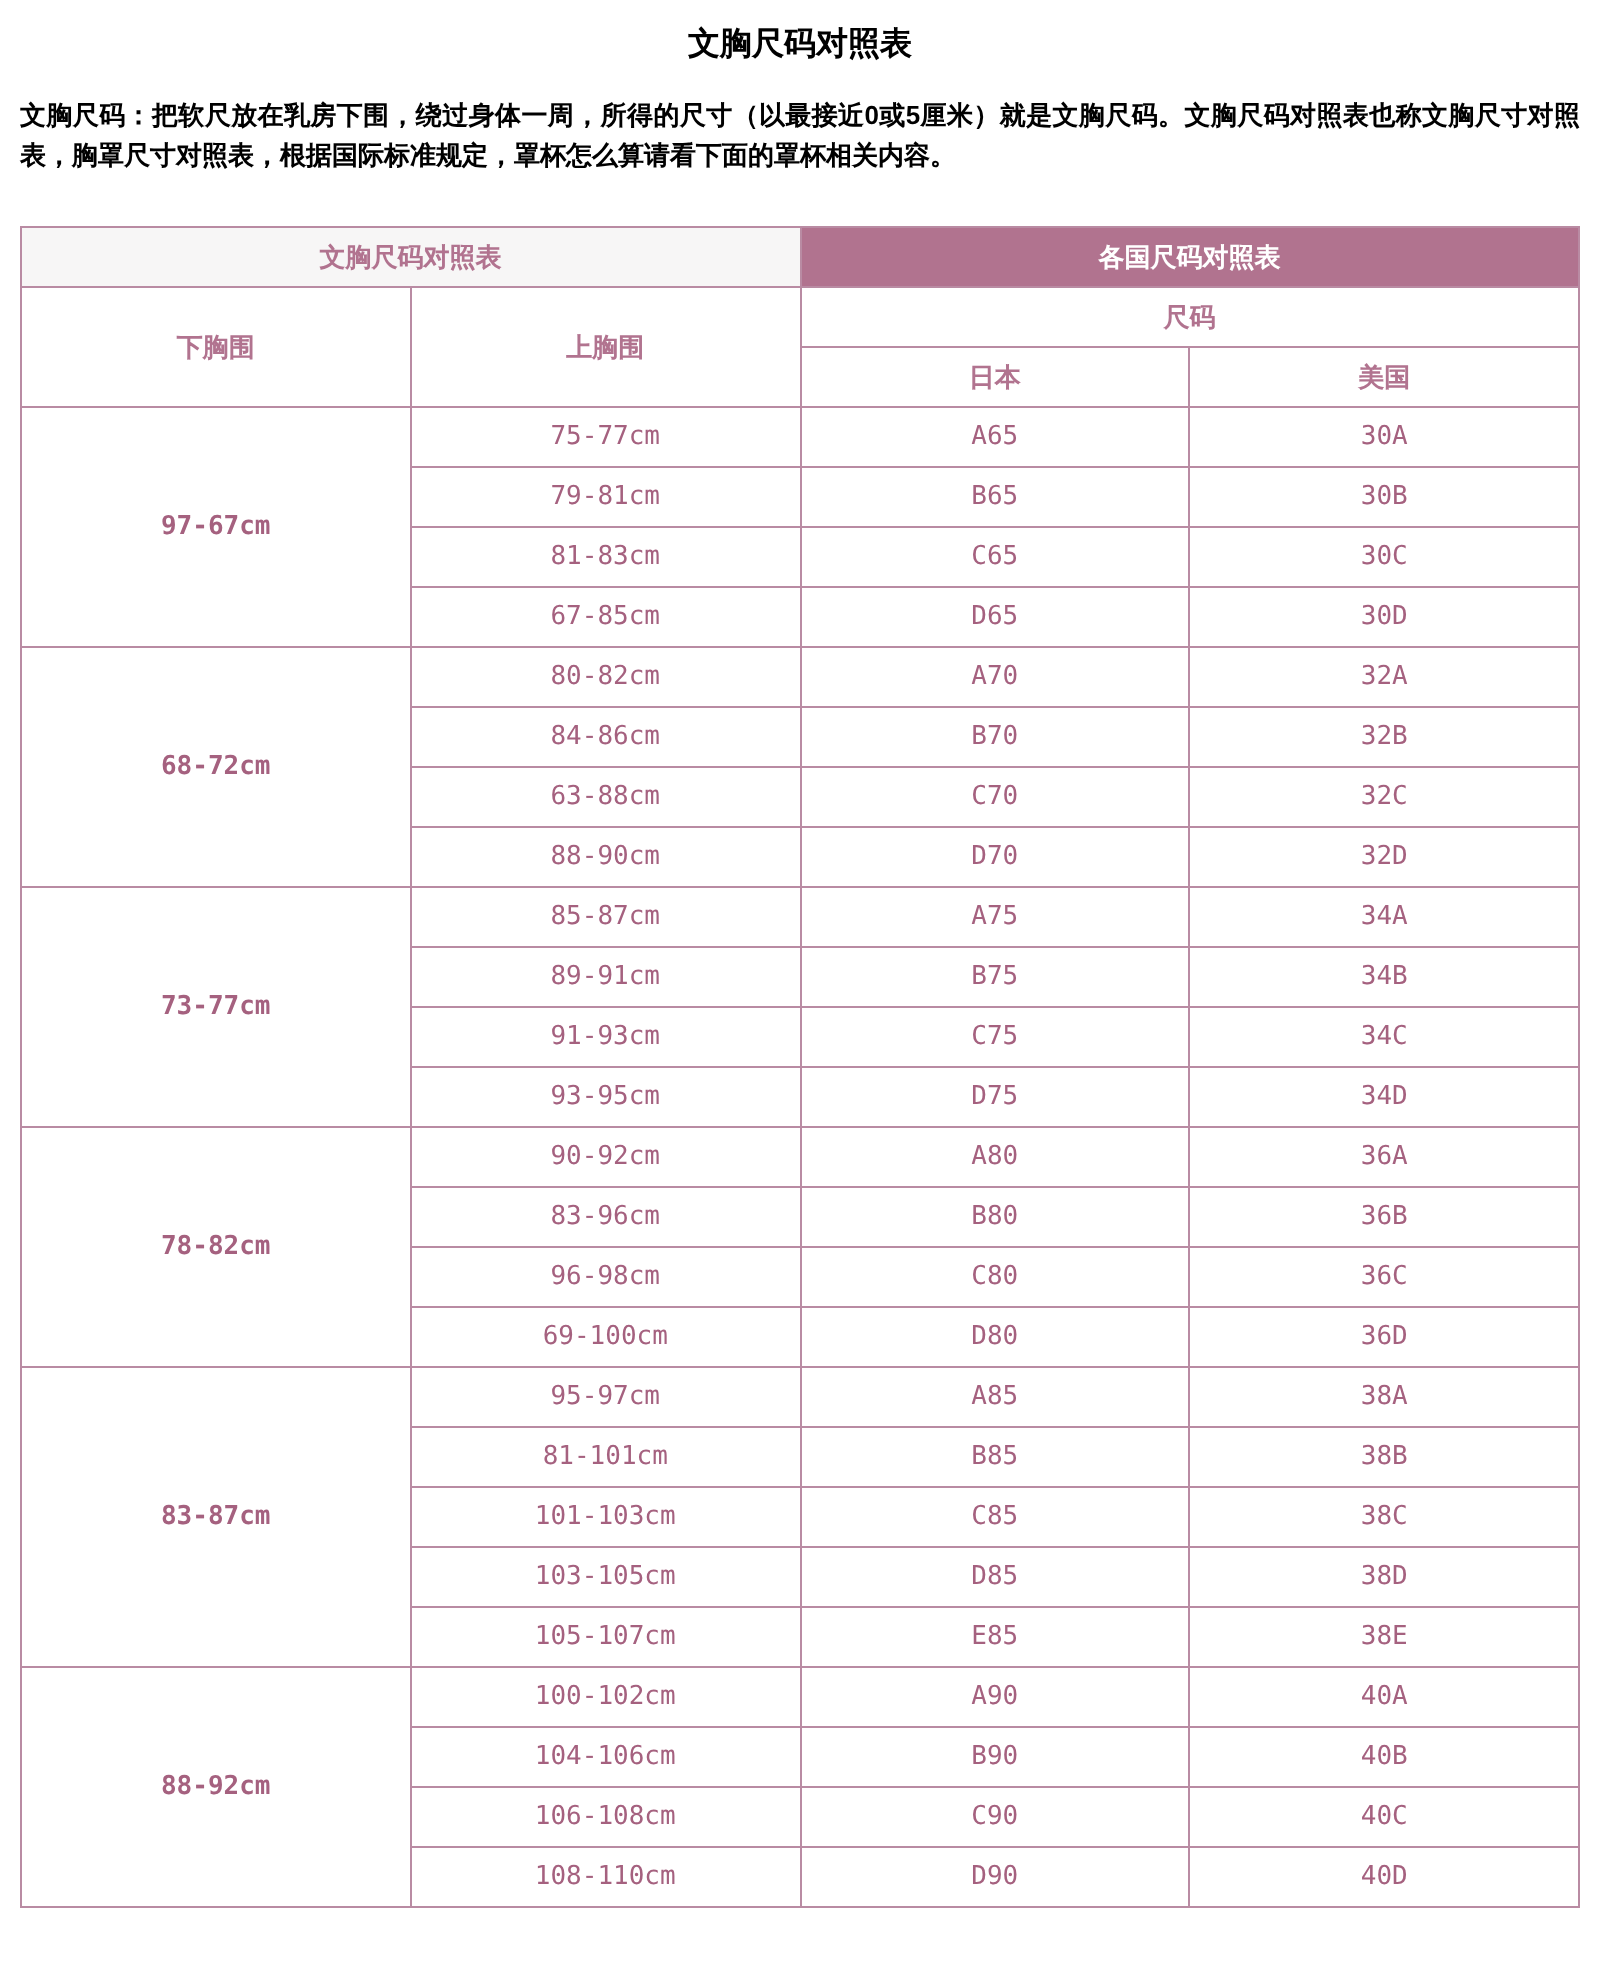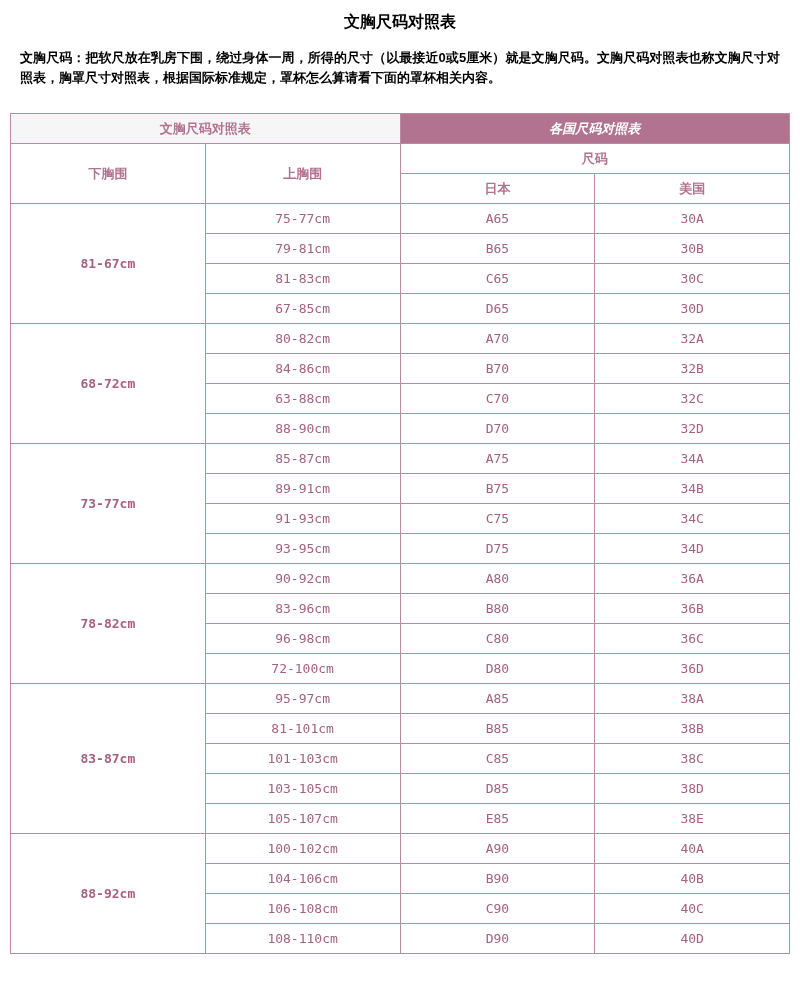"文胸尺码：把软尺放在乳房下围，绕过身体一周，所得的尺寸（以最接近0或5厘米）就是" .intro { margin: 10px -> 0 }
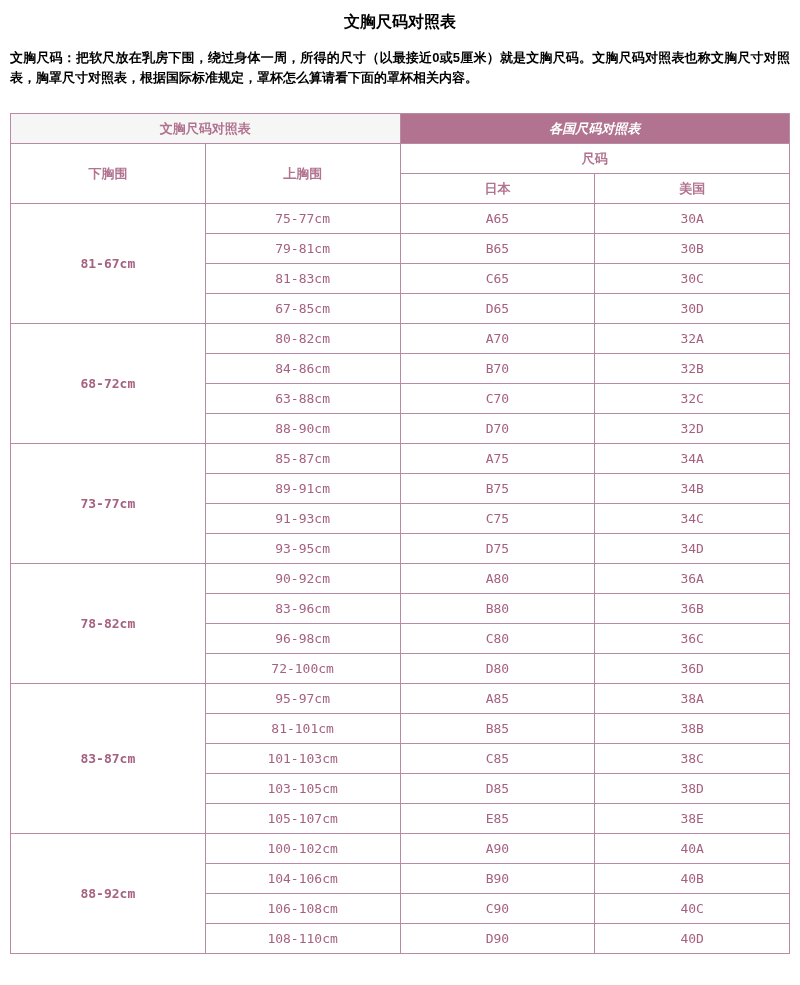"各国尺码对照表" td.hdr-right { font-style: italic -> none }
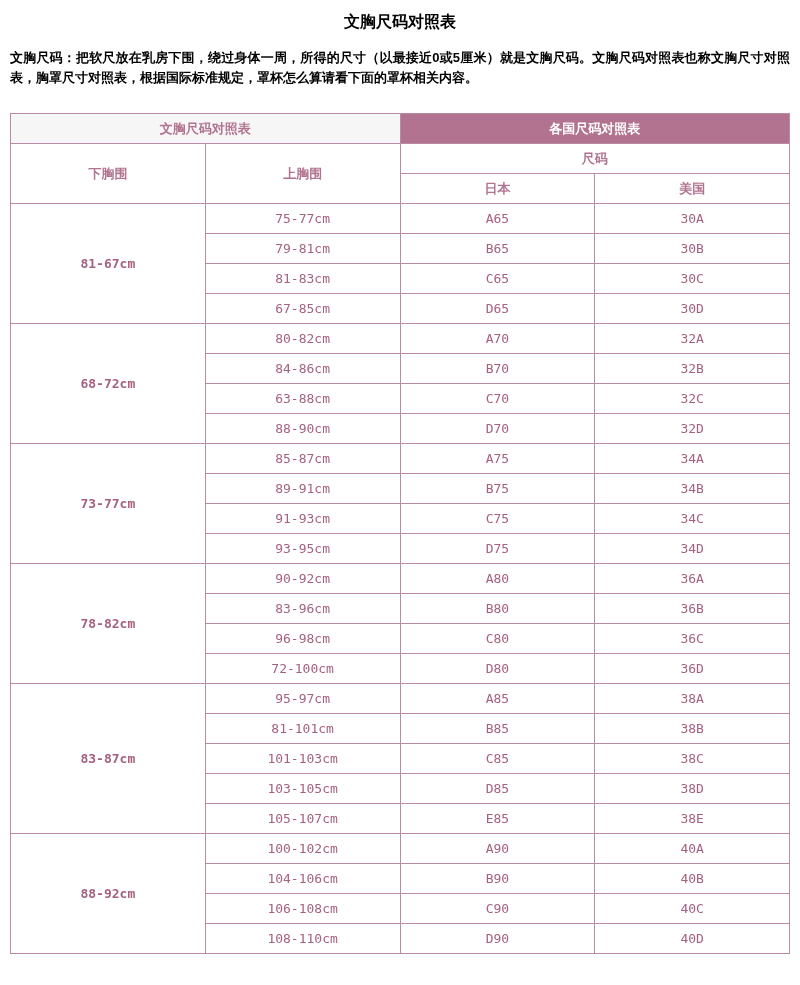"81-67cm" td.underbust-cell { text: 81-67cm -> 97-67cm }
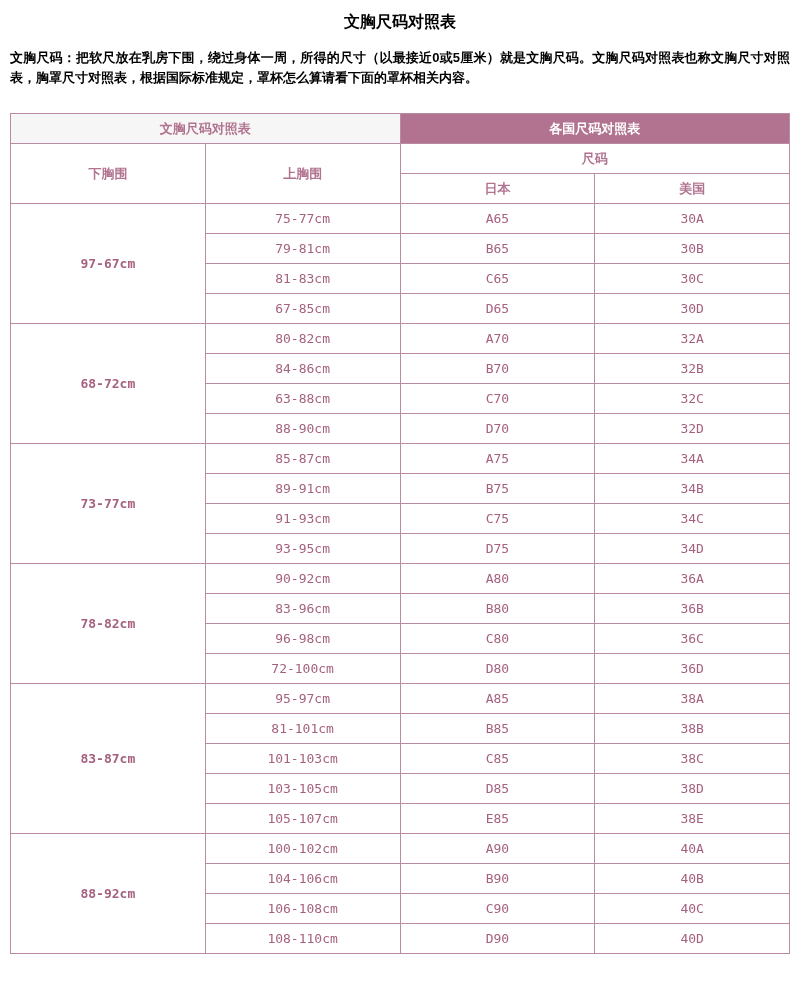"72-100cm" td.overbust-cell { text: 72-100cm -> 69-100cm }
